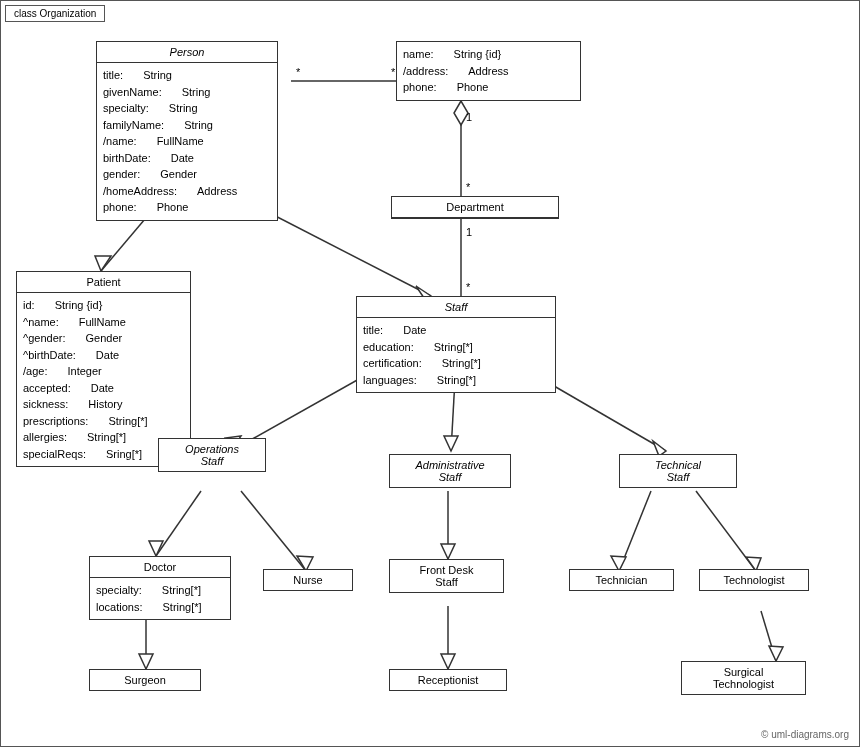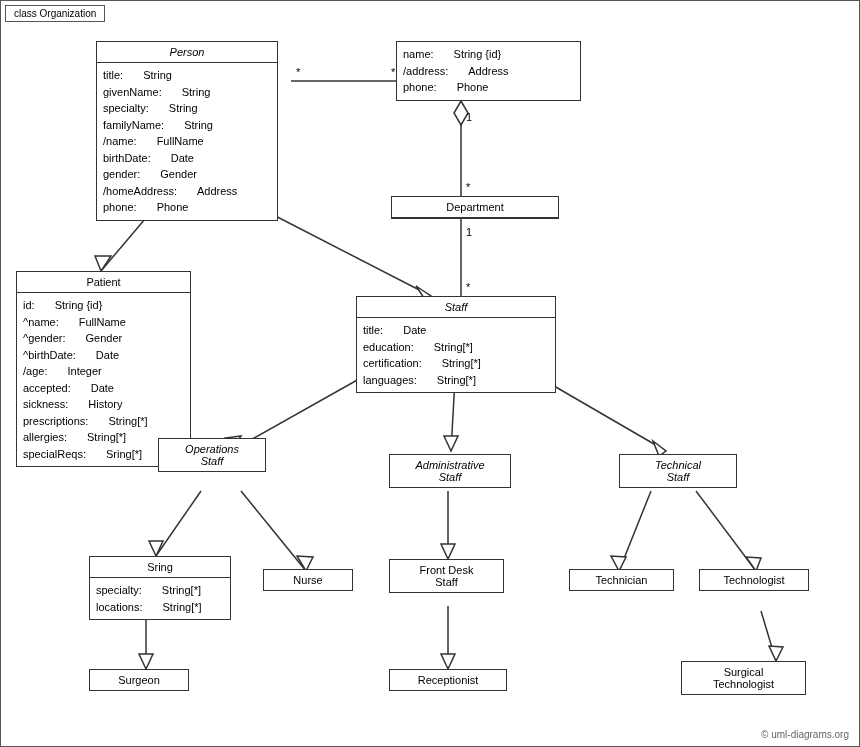"Sring" div.class-header { text: Sring -> Doctor }
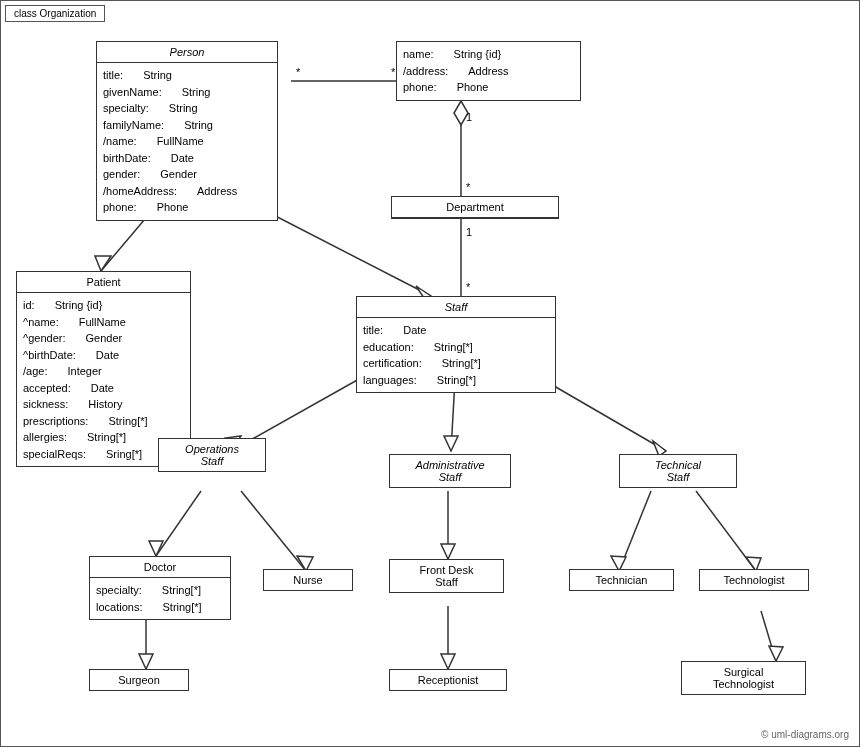"Surgeon" div.uml-class { width: 100px -> 112px }
